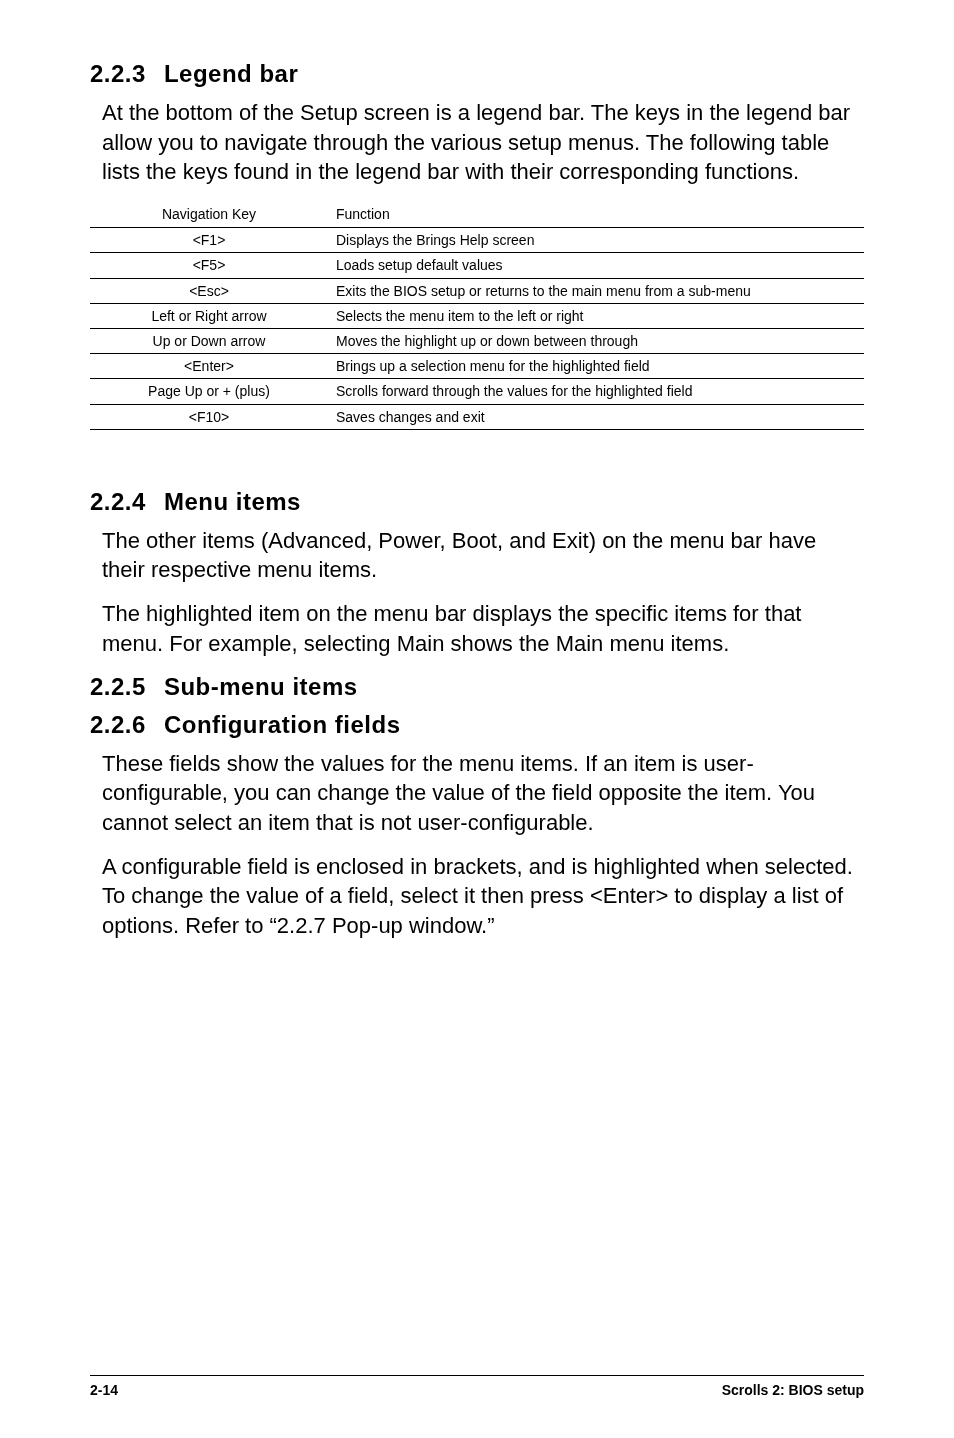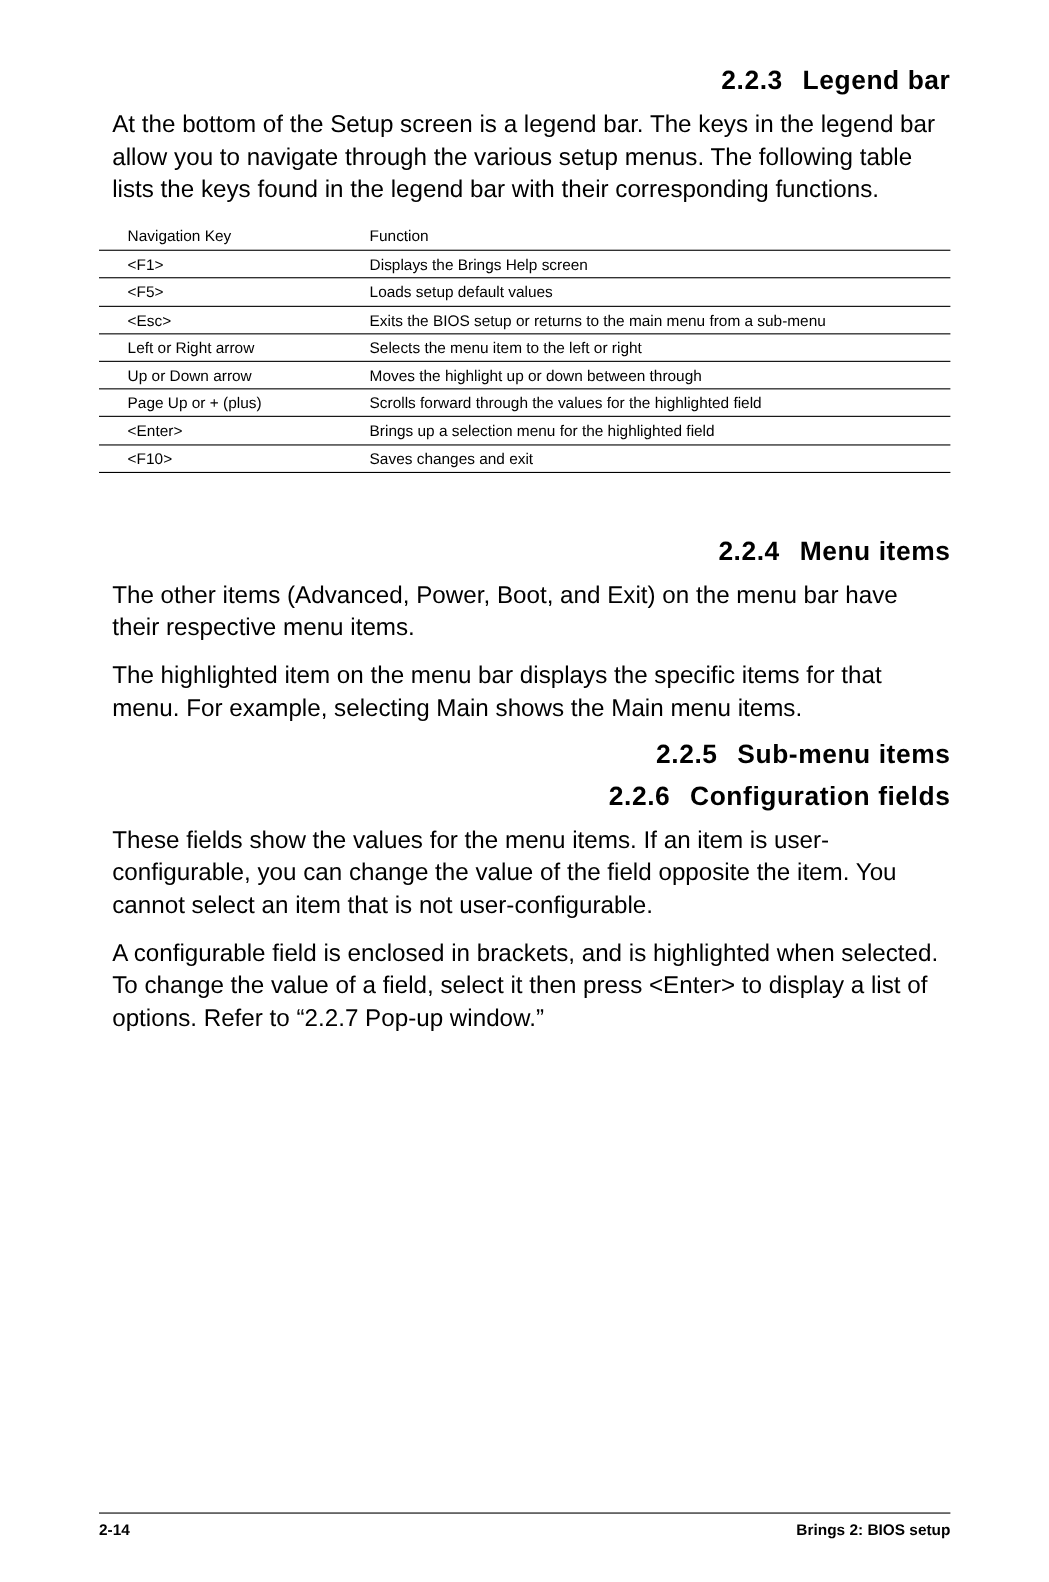"2.2.3 Legend bar" h2.section-heading { text-align: right -> none }
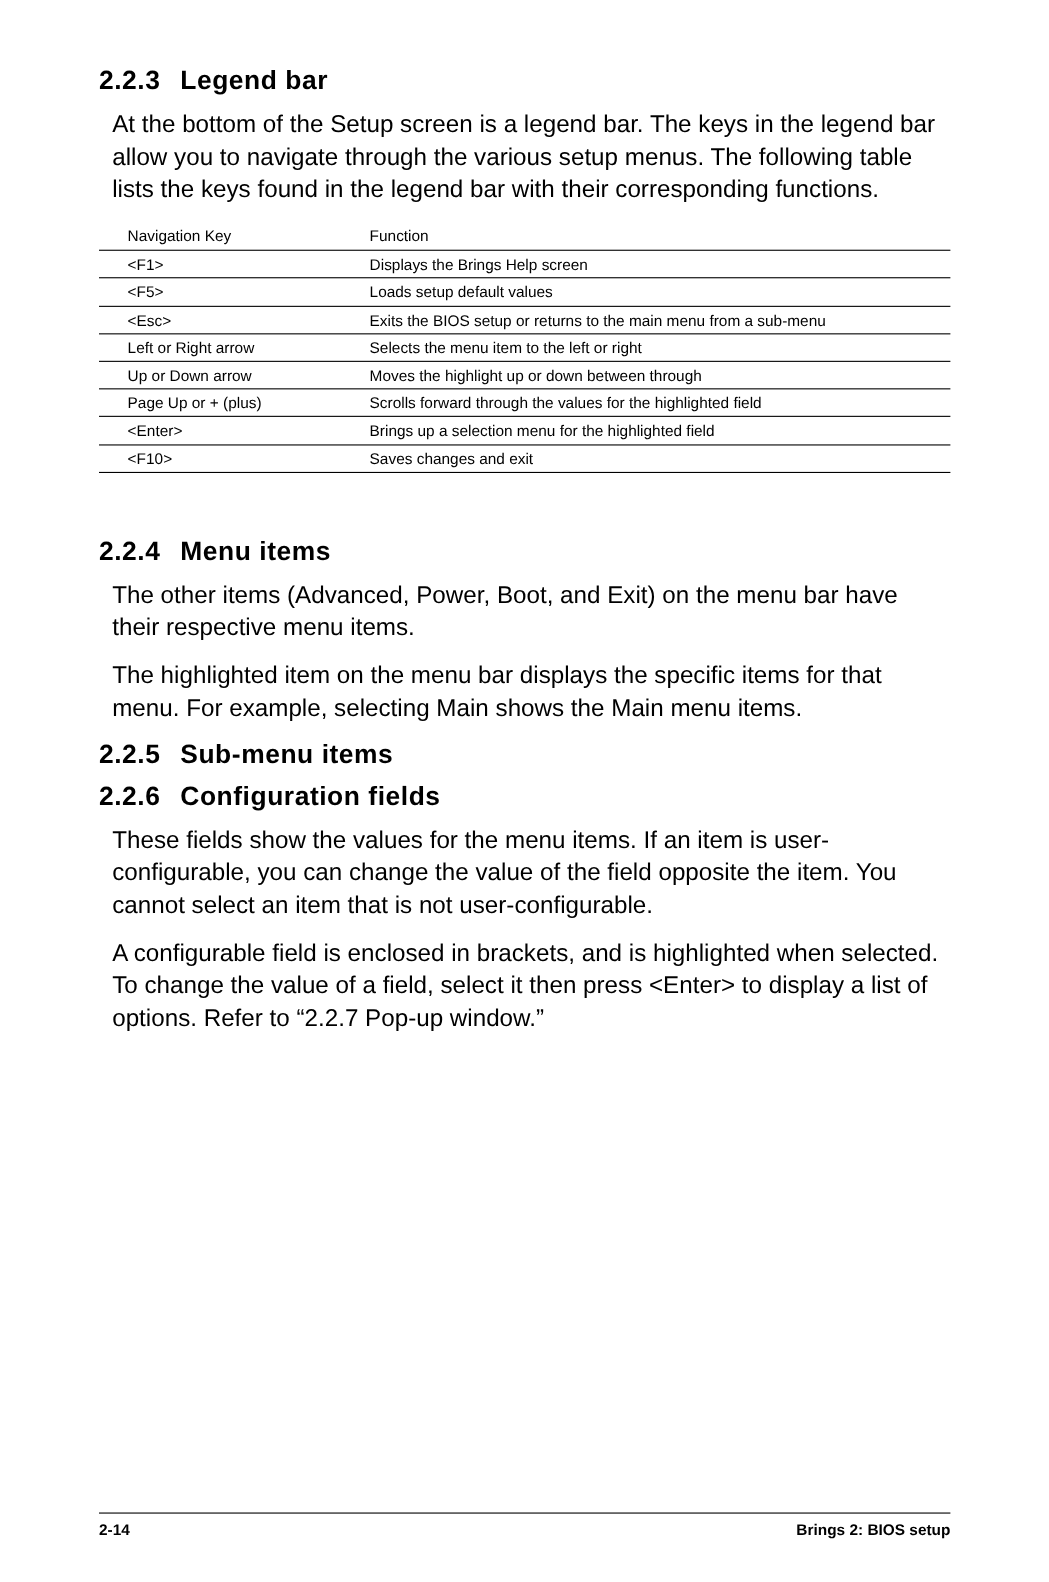"Navigation Key" table.keytable td:first-child, table.keytable th:first-child { text-align: none -> center }
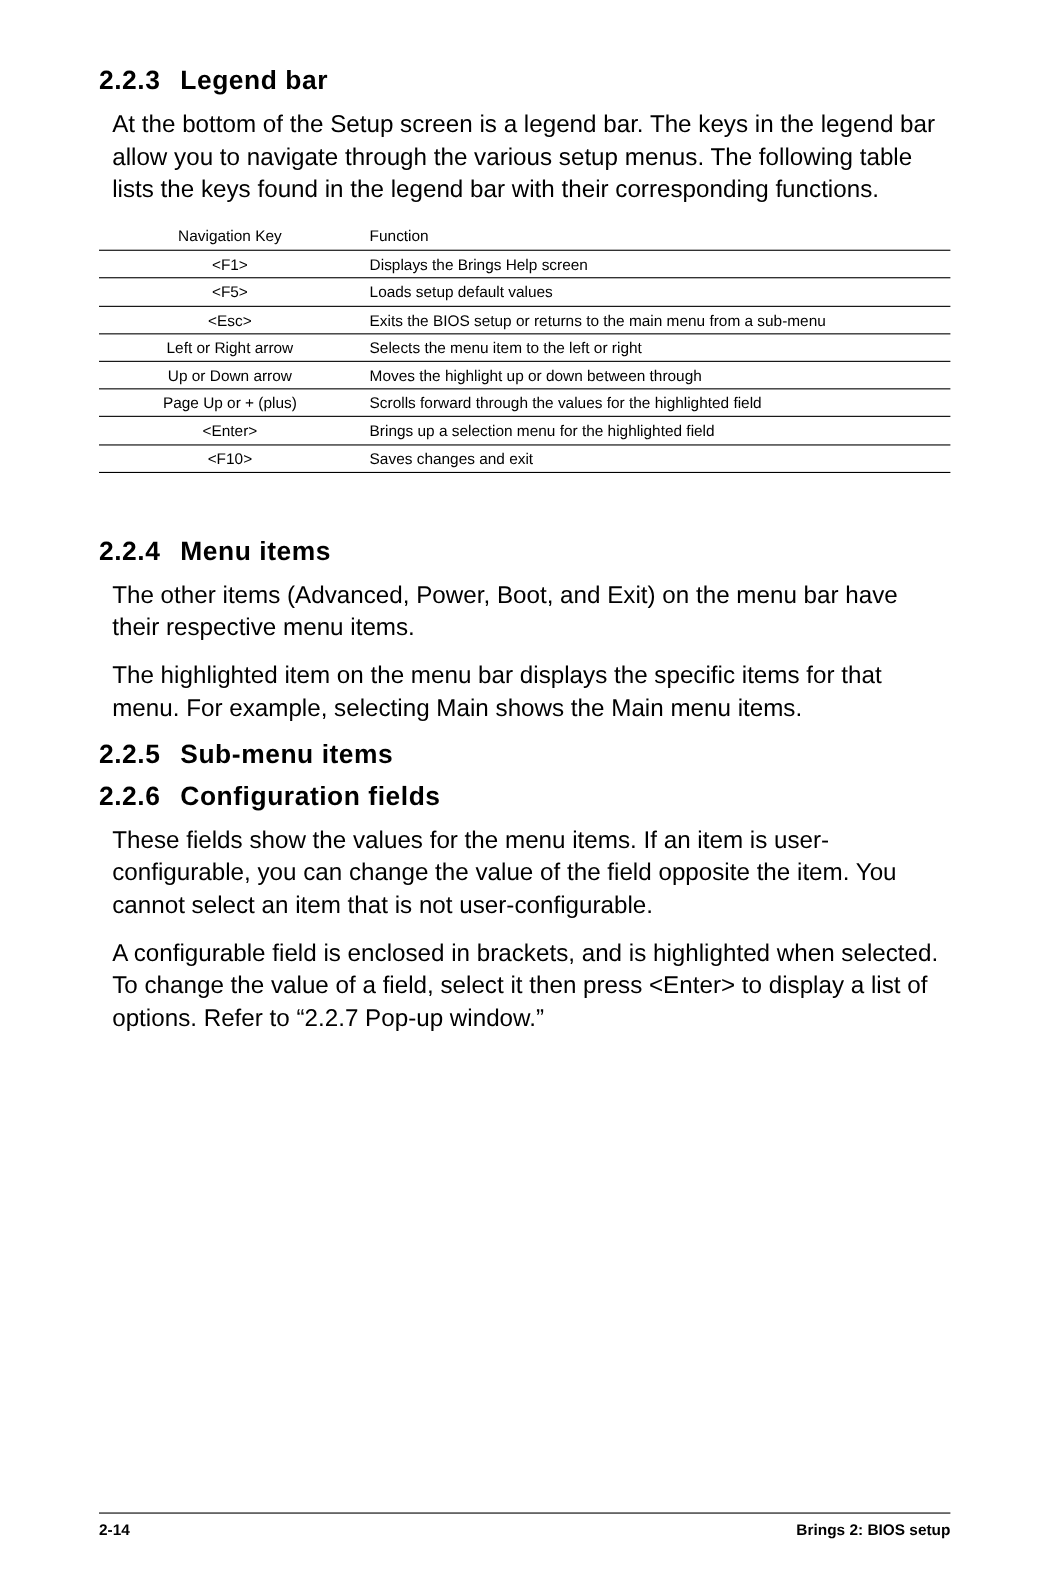"Page Up or + (plus)" tr { order: before "<Enter>" -> after "<Enter>" }
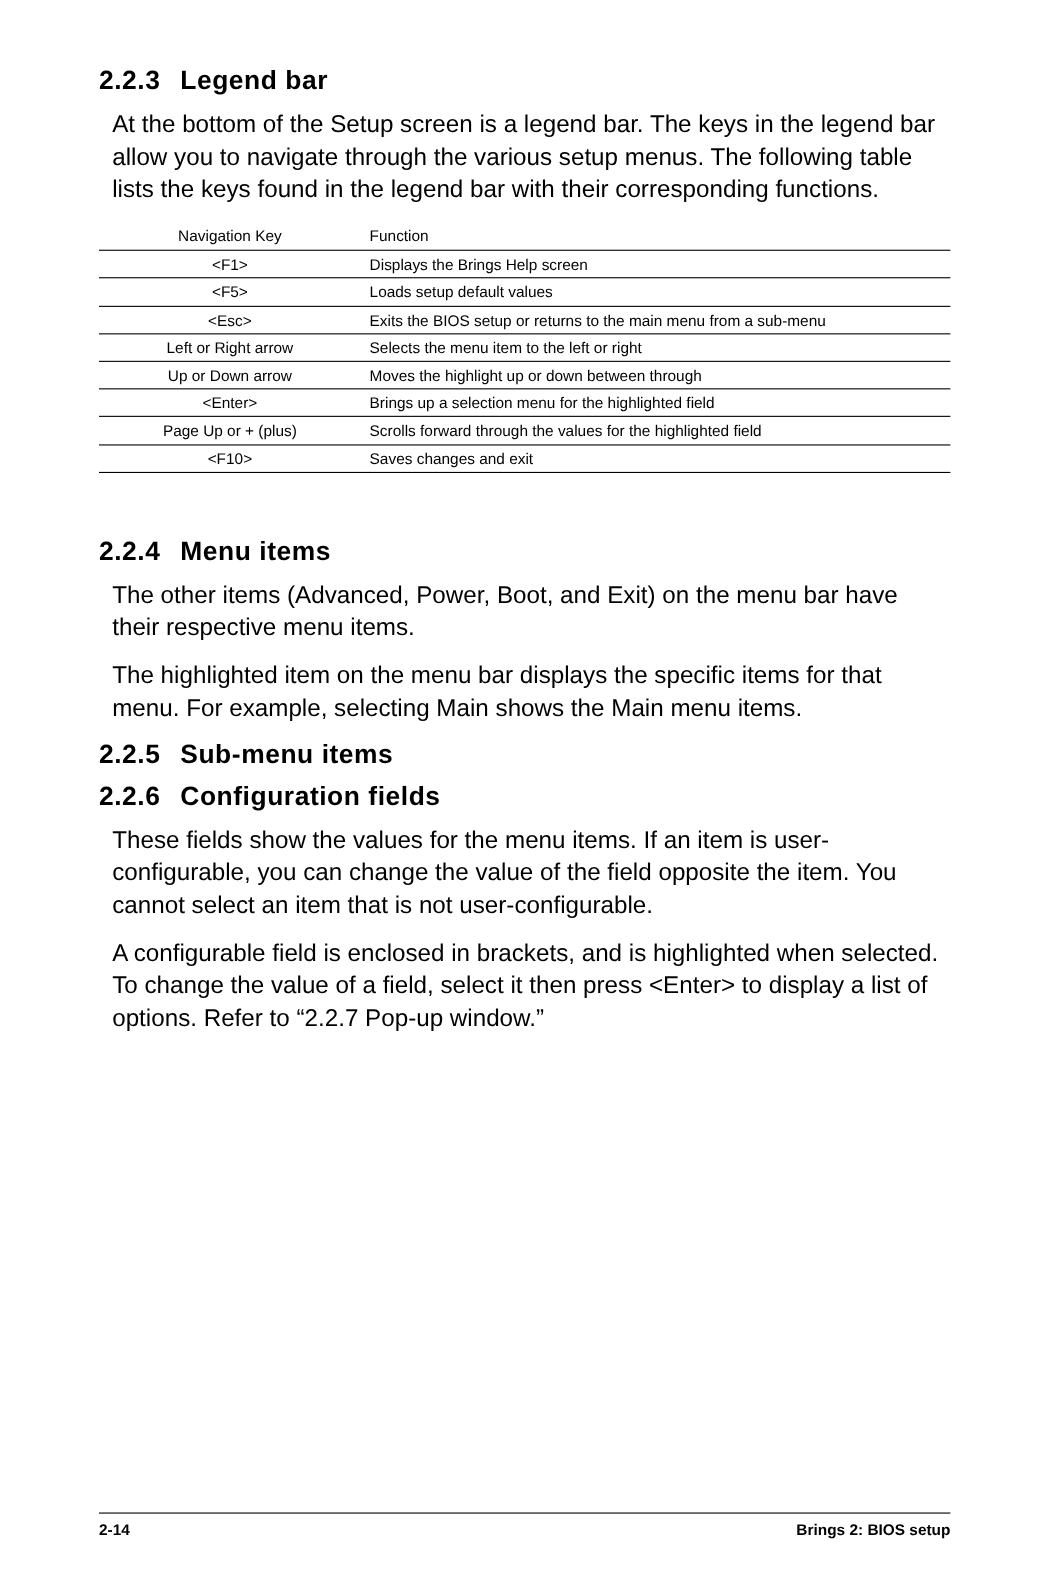"Brings 2: BIOS setup" span.right { text: Brings -> Scrolls }
